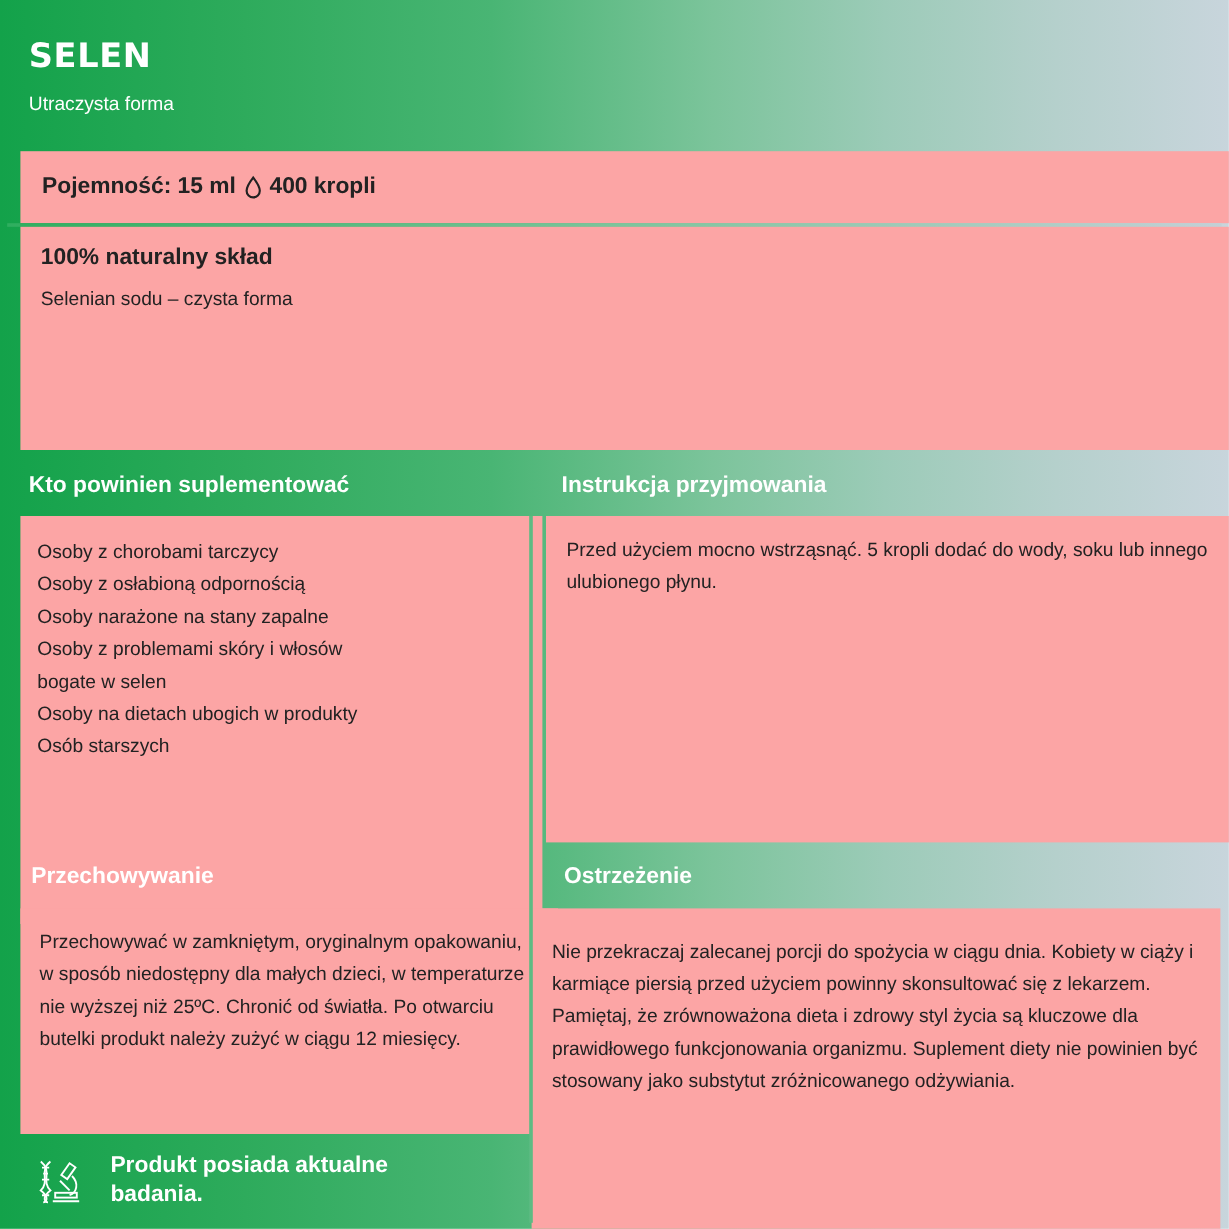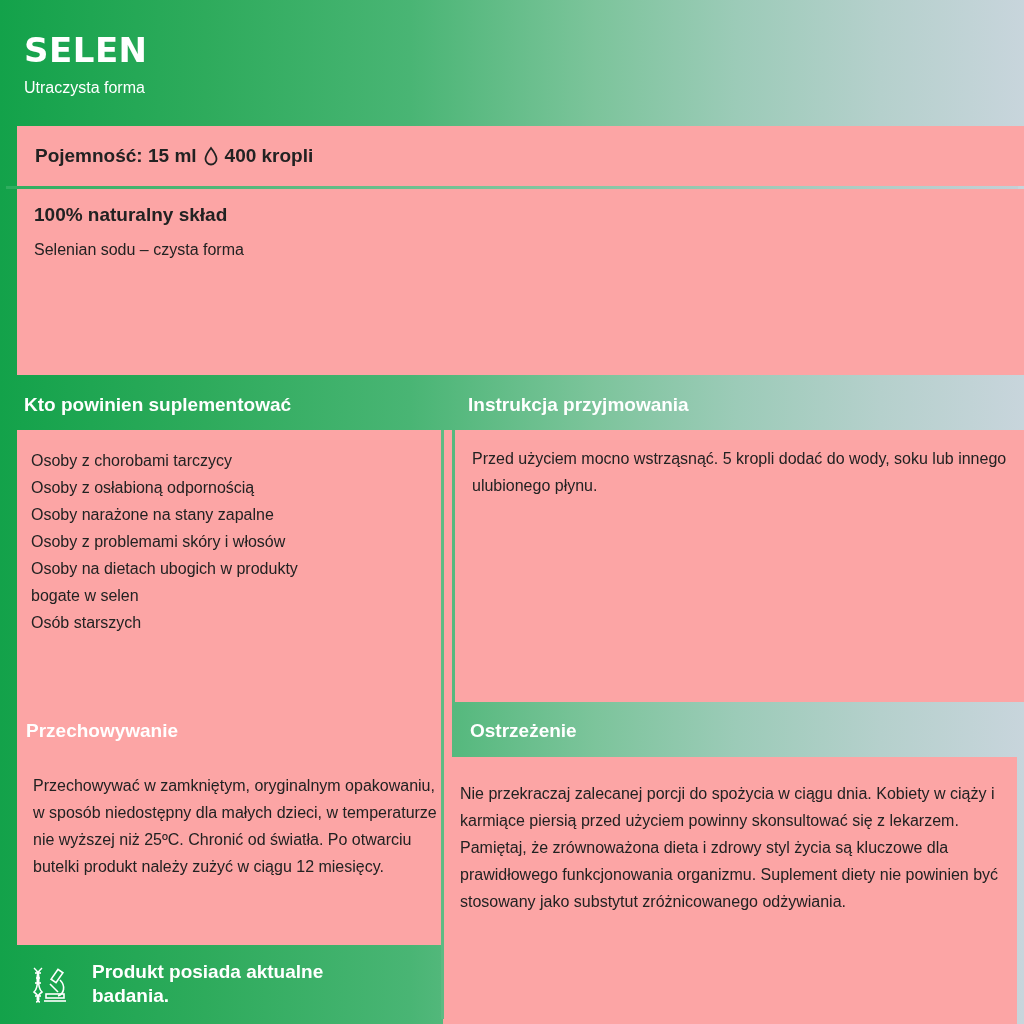"SELEN" .title { font-size: 34px -> 28px }
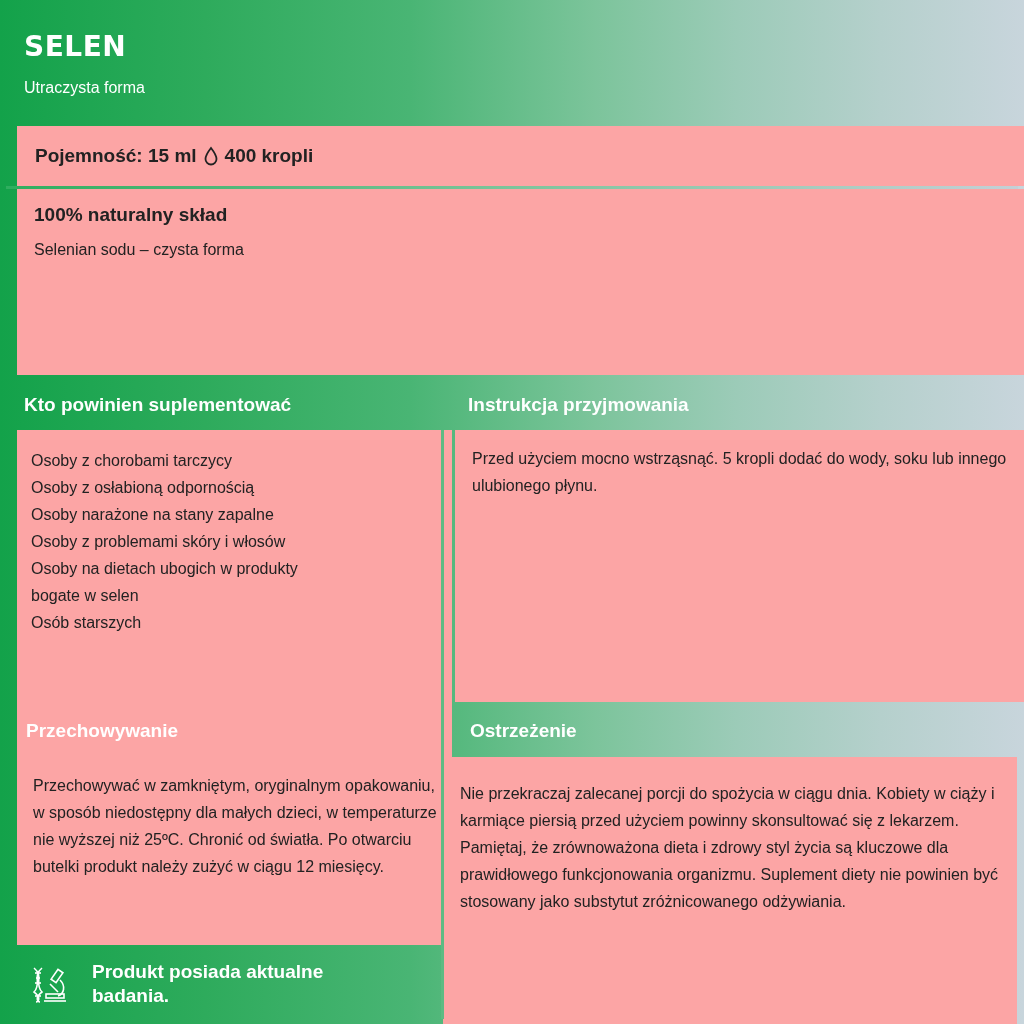"Osoby na dietach ubogich w" li { order: before "bogate w selen" -> after "bogate w selen" }
